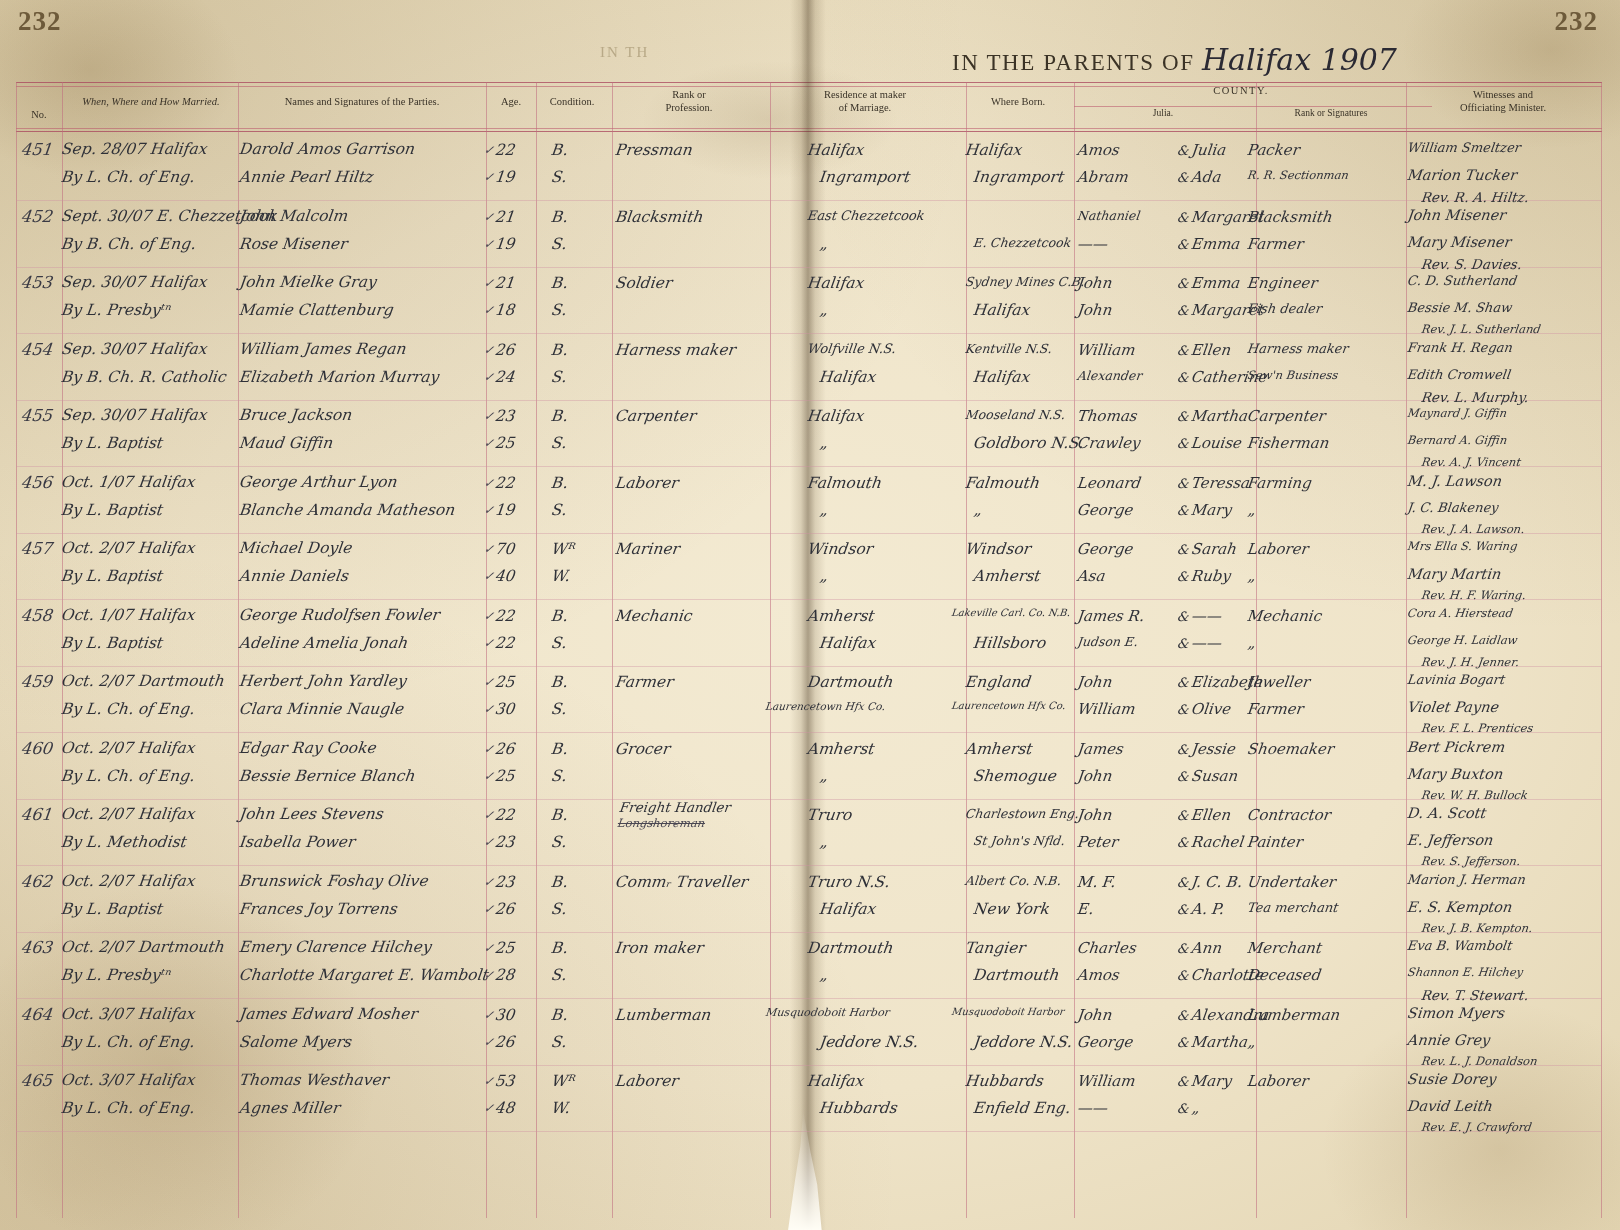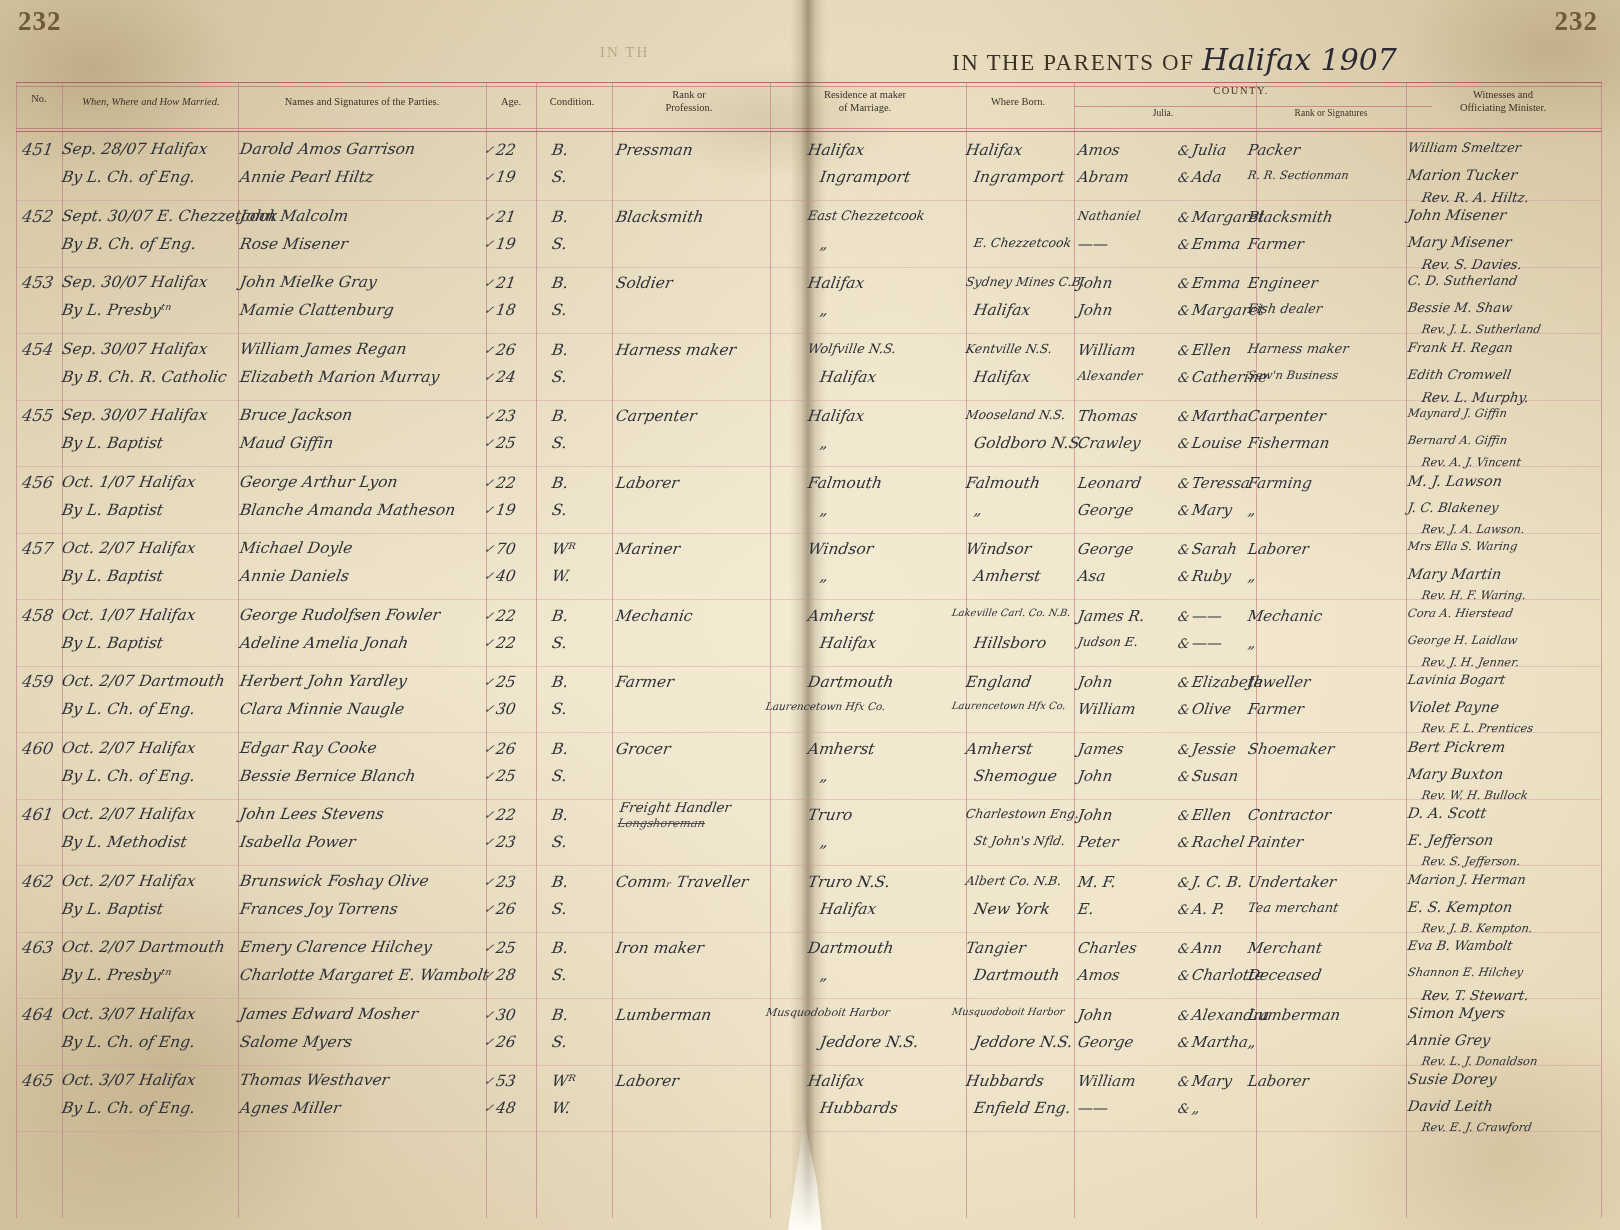"No." div.hdr { top: 92px -> 108px }
